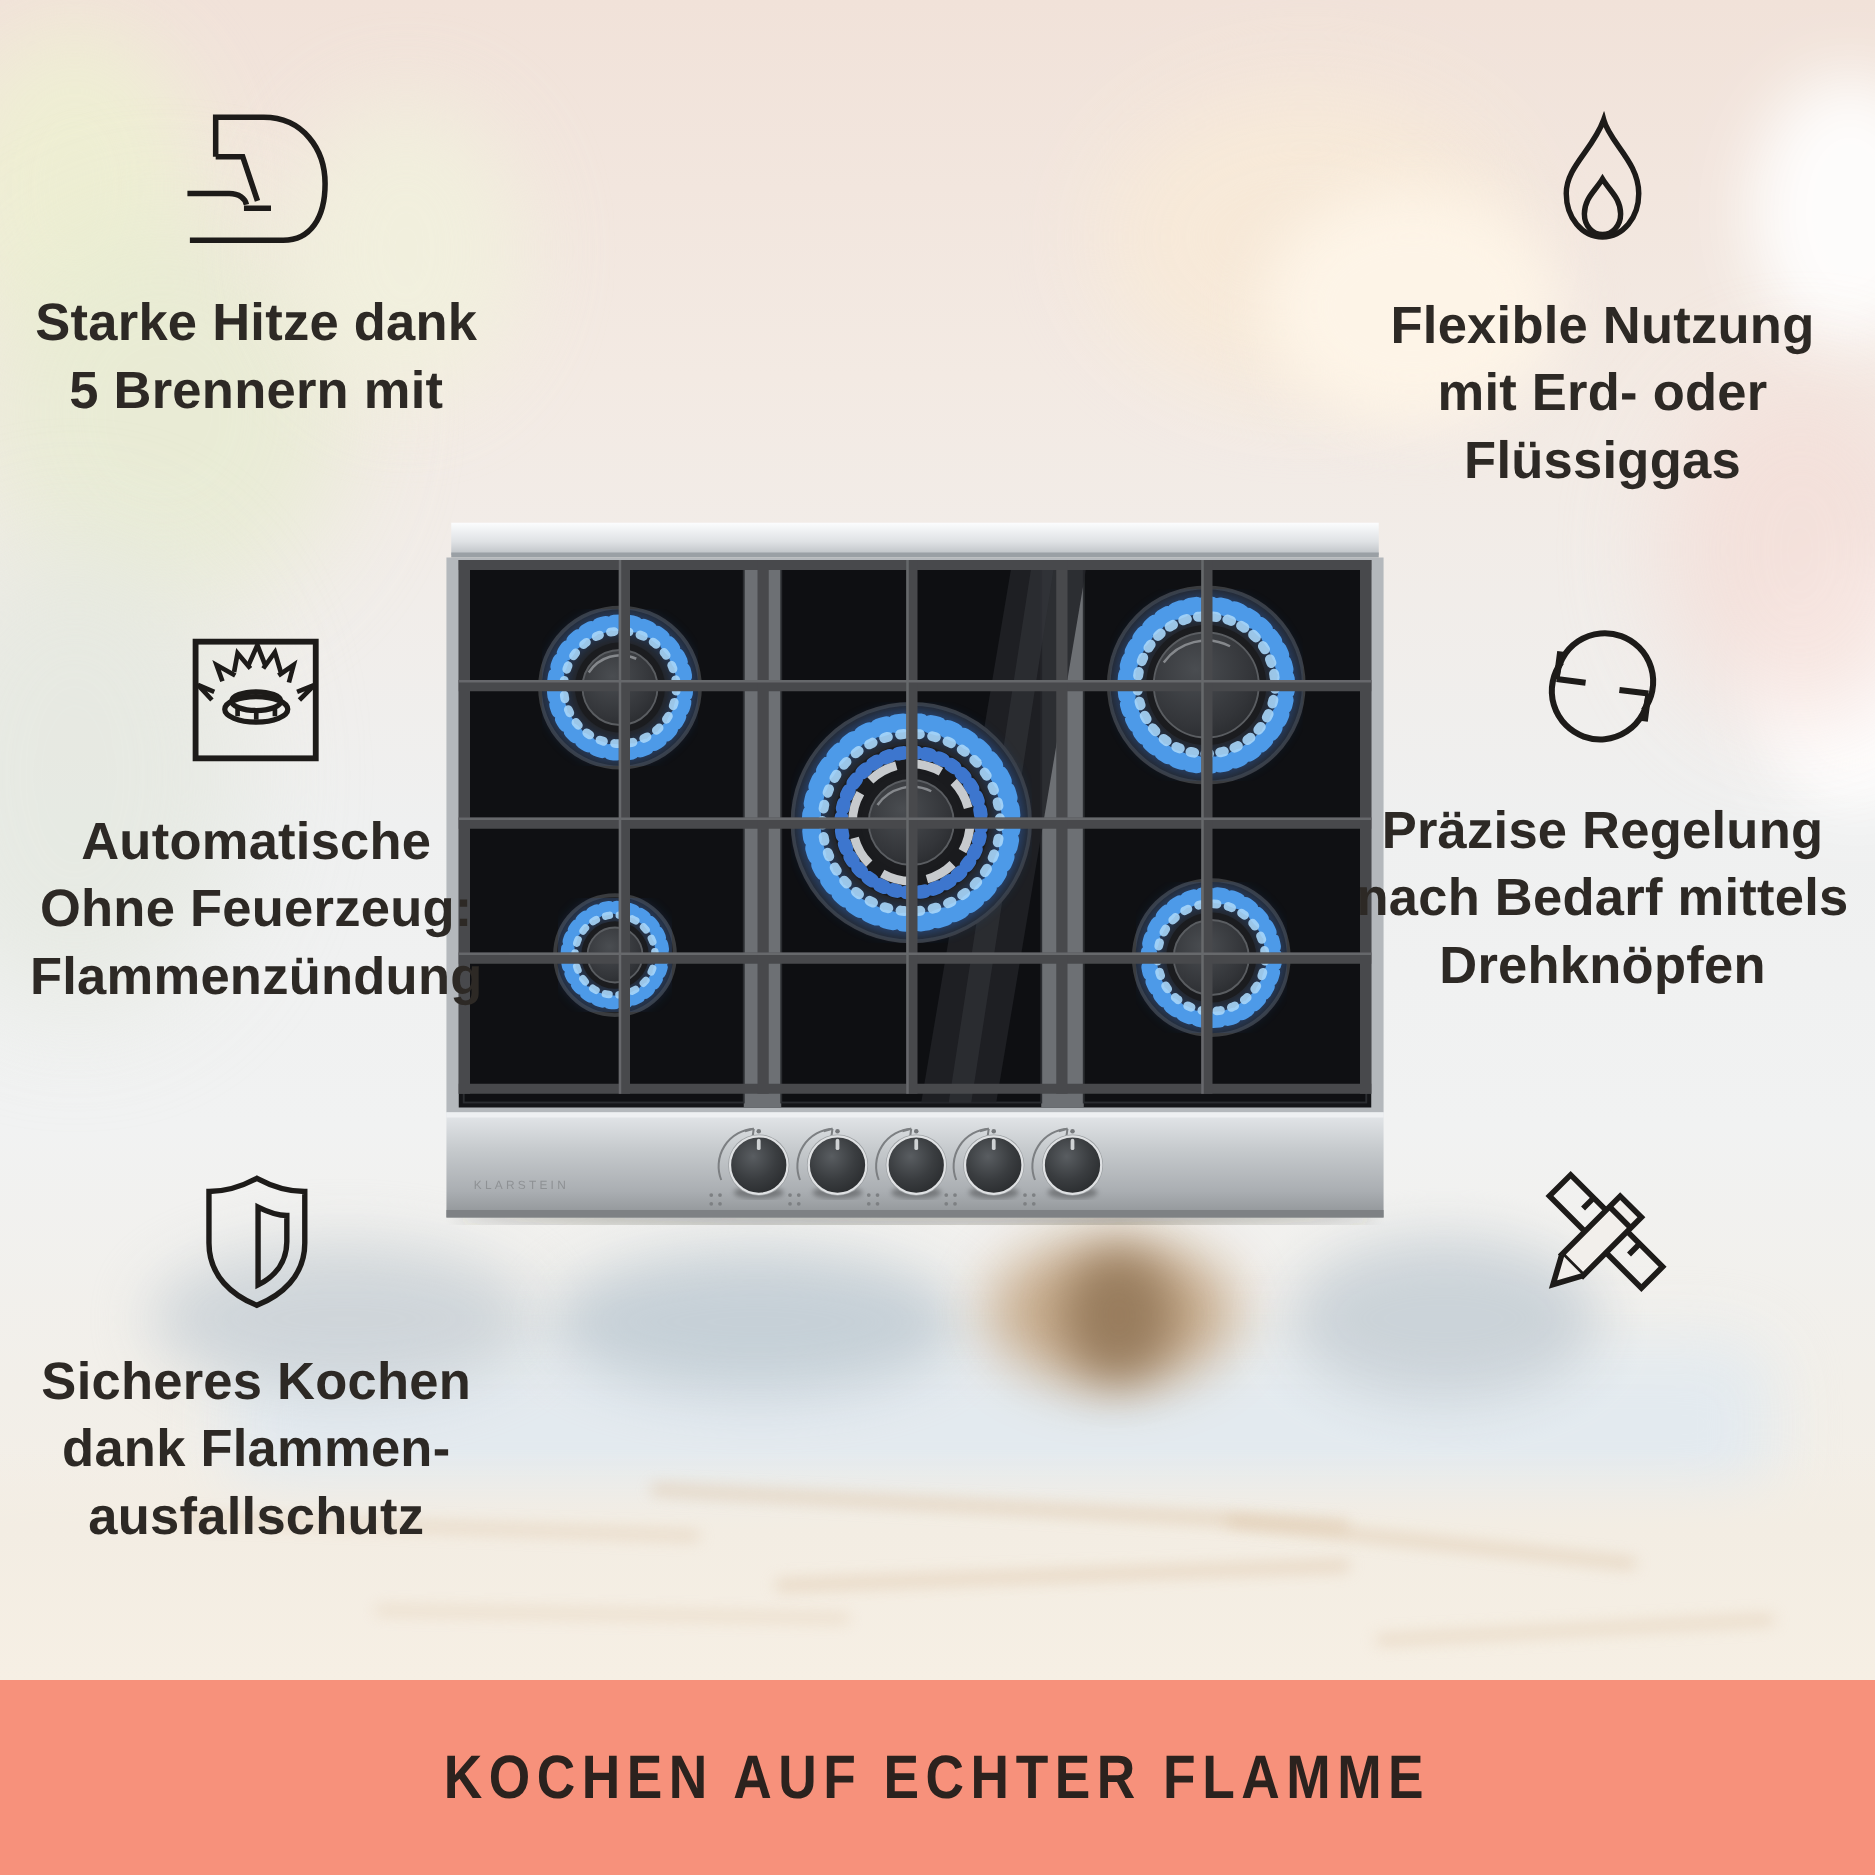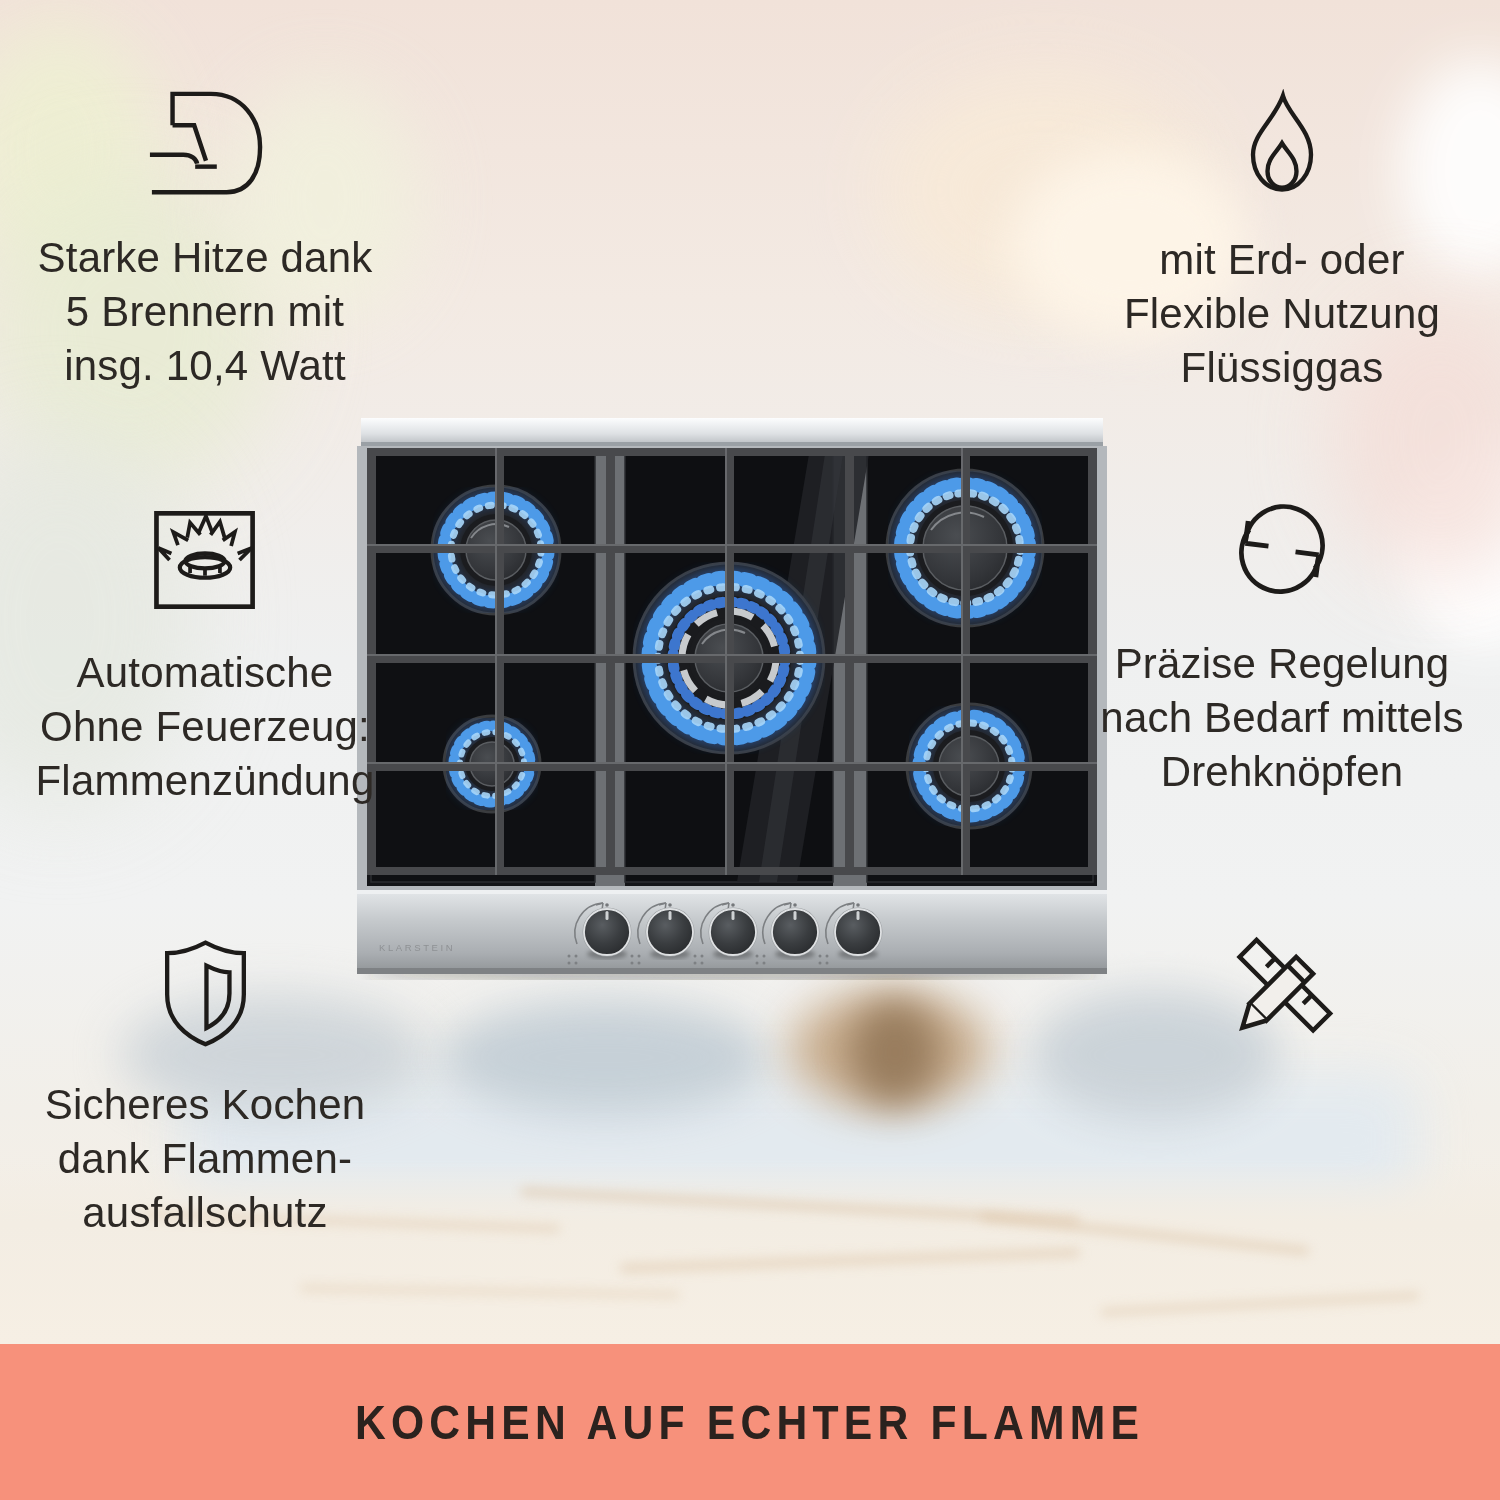"Starke Hitze dank" .f-lines { font-weight: 400 -> 700 }
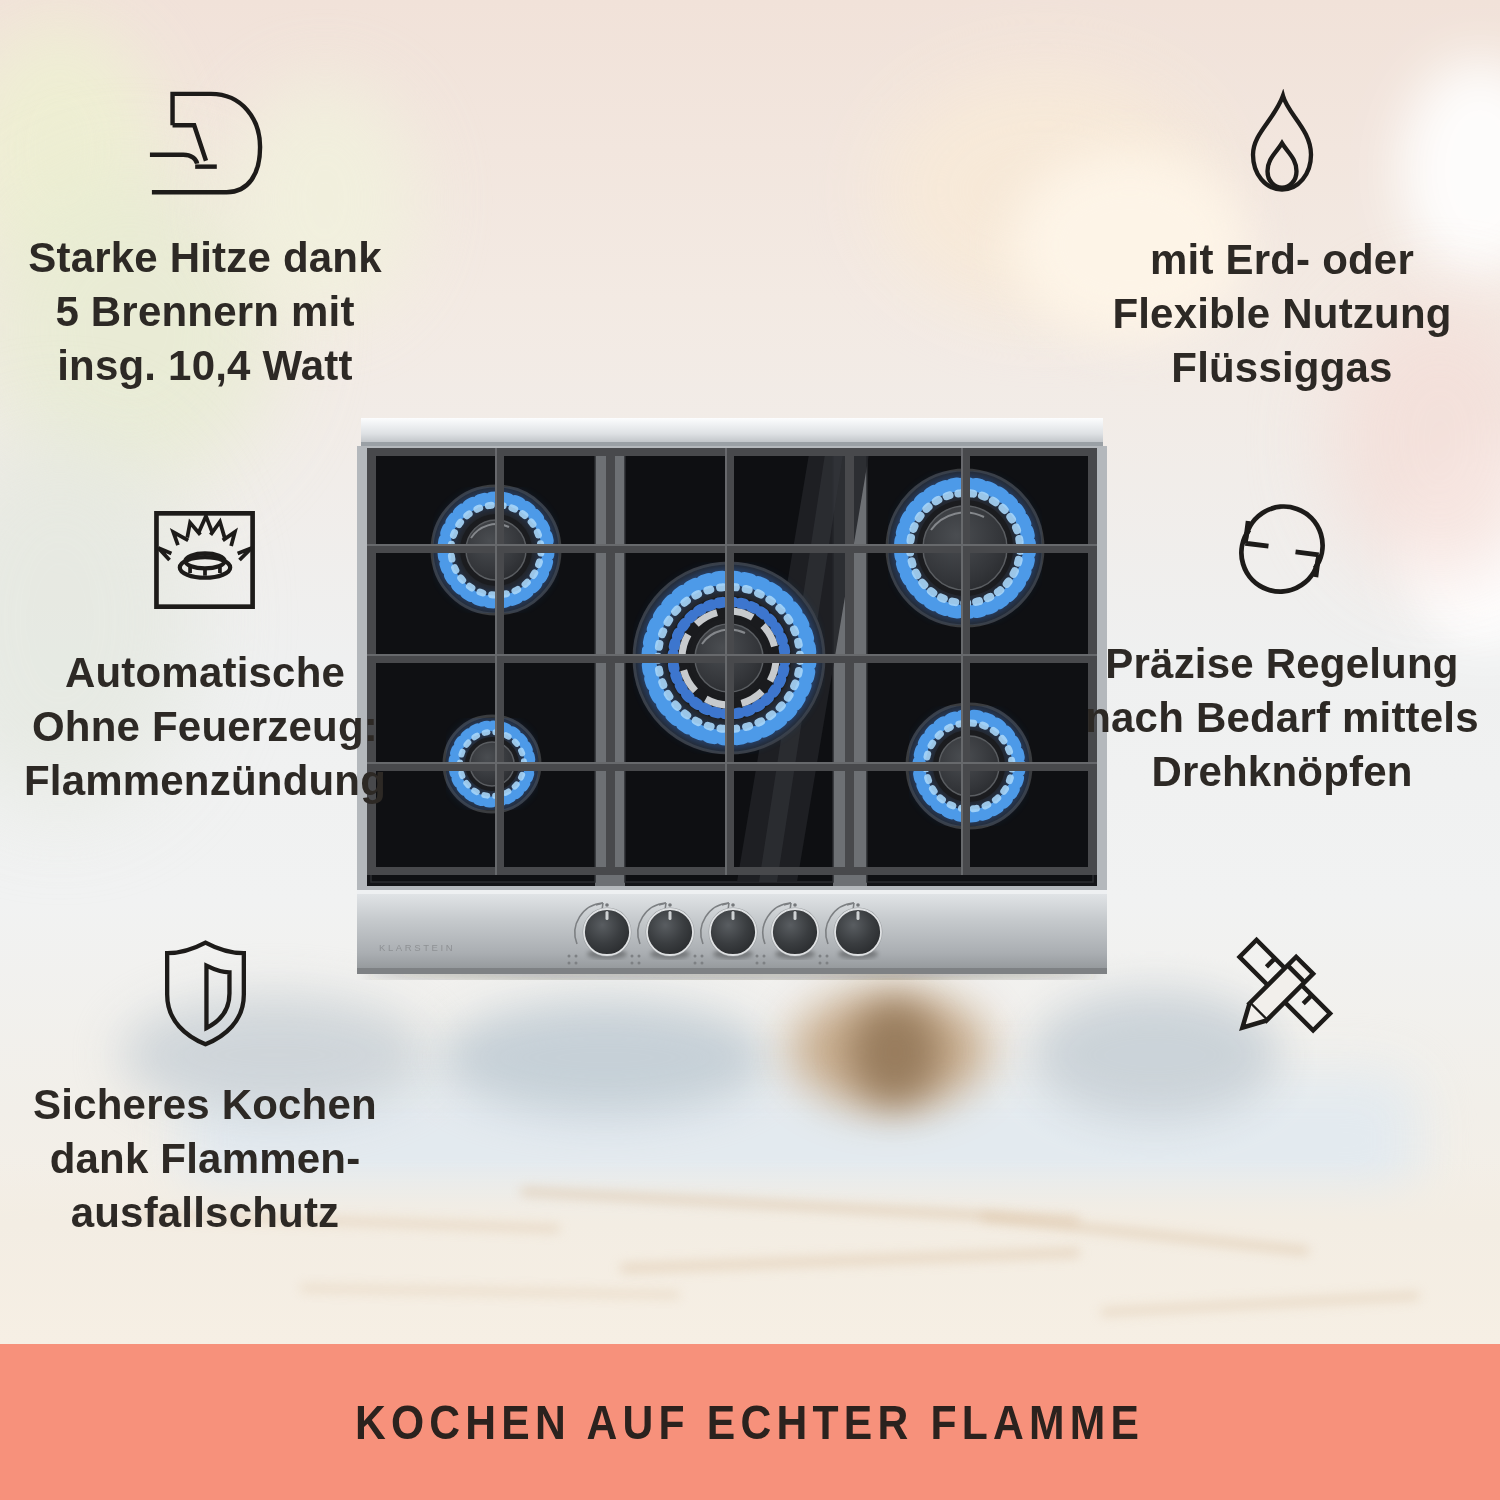"mit Erd- oder" div { order: before "Flexible Nutzung" -> after "Flexible Nutzung" }
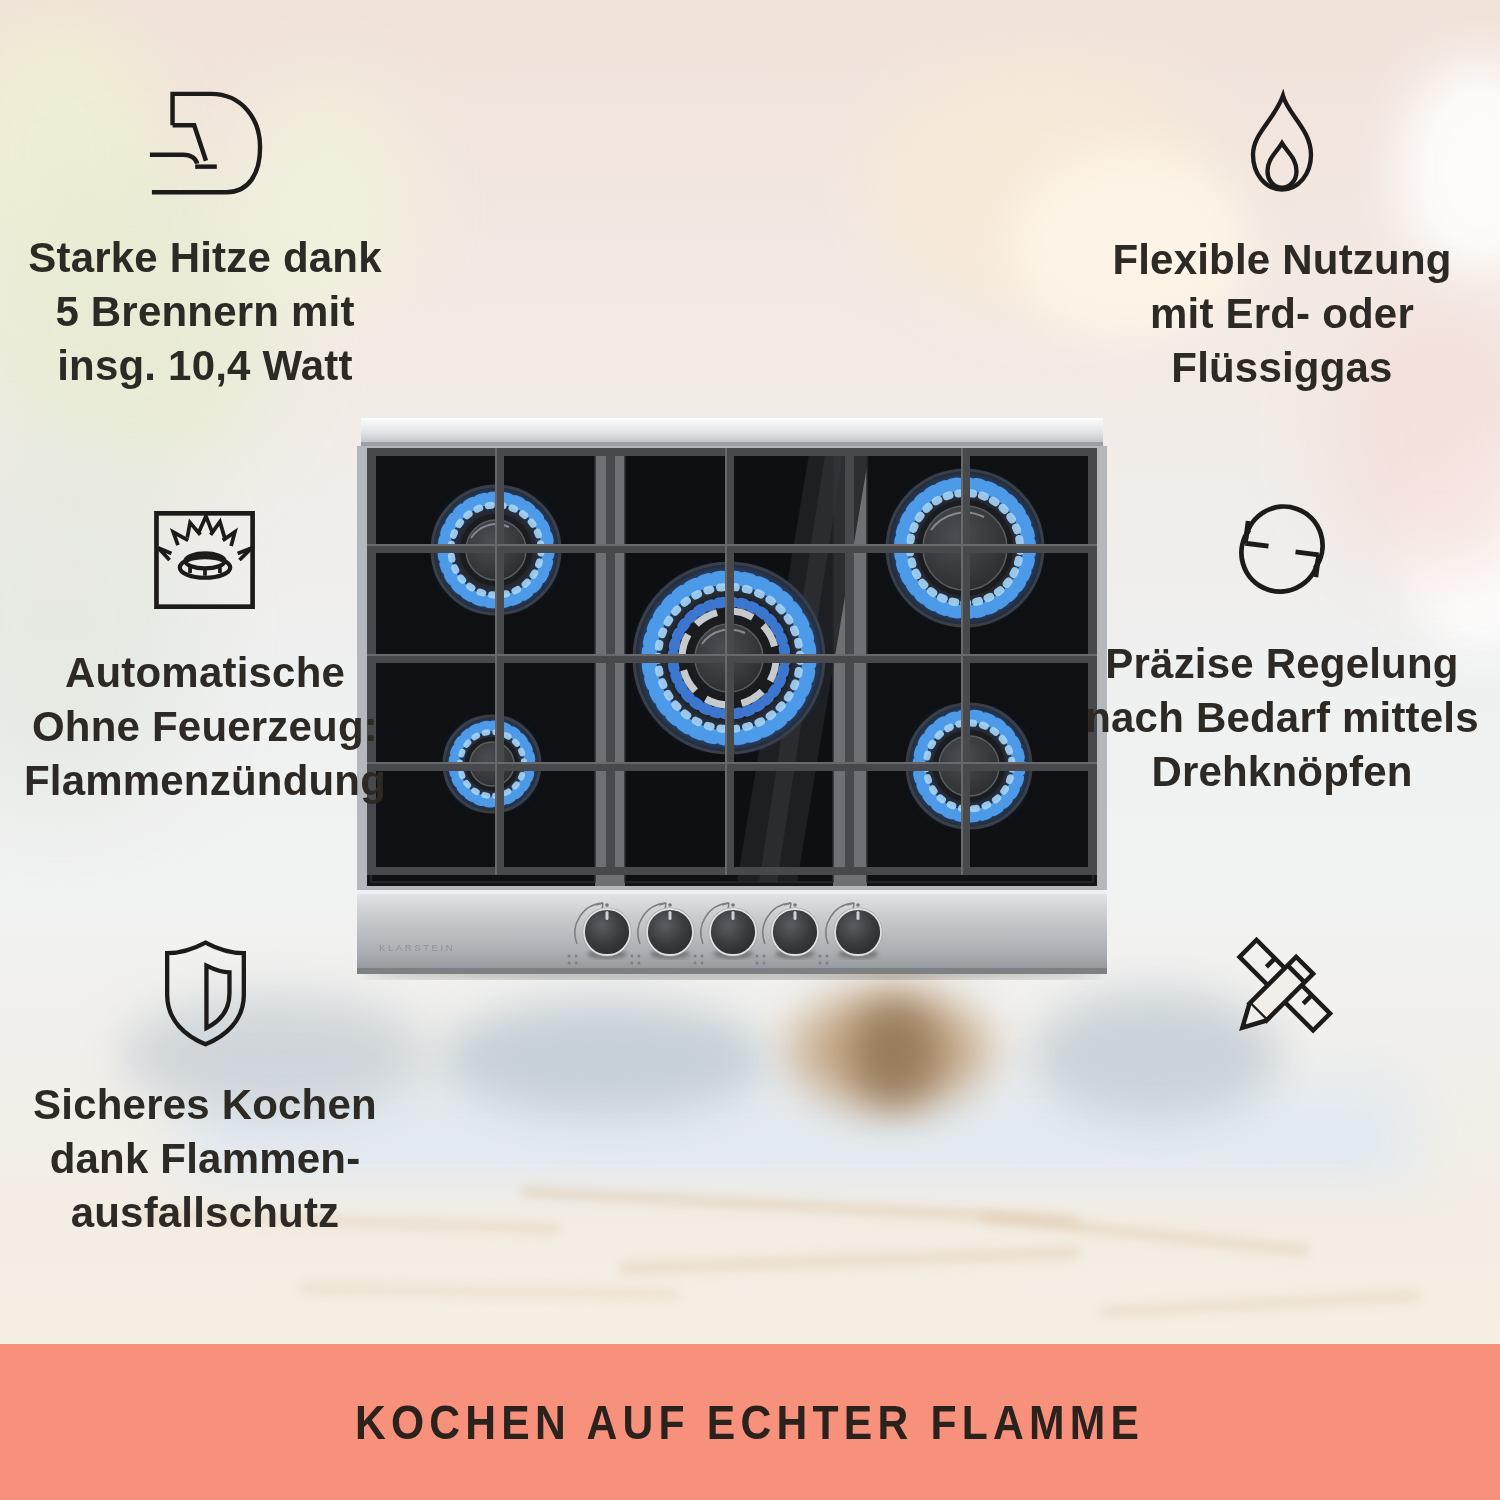"insg. 10,4 Watt" div { html: <div>insg. 10,4 Watt</div> -> none }
